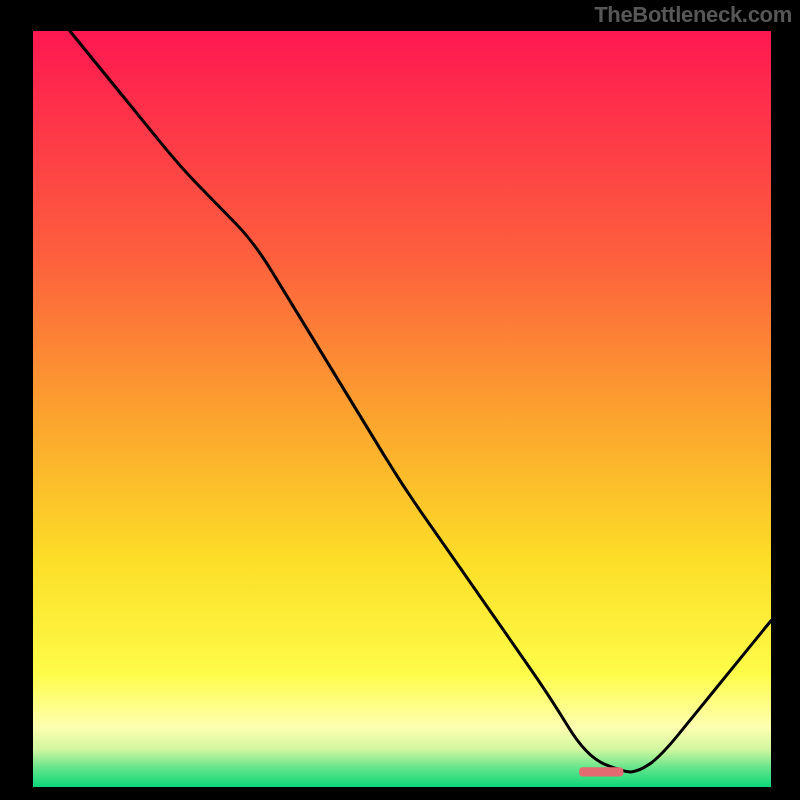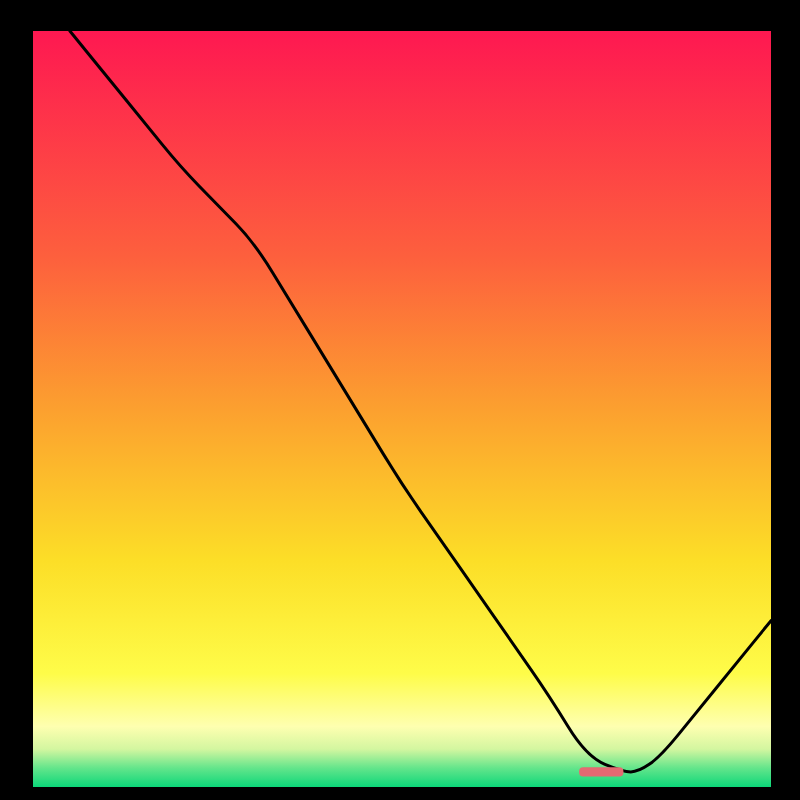"TheBottleneck.com" div.watermark { html: none -> <div>TheBottleneck.com</div> }
